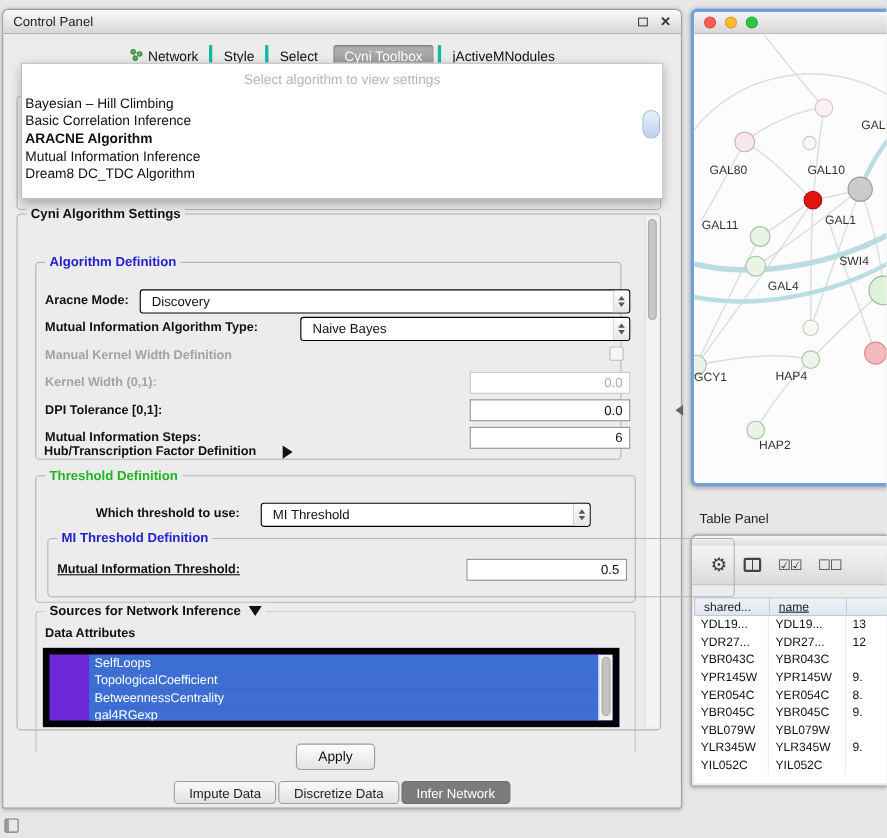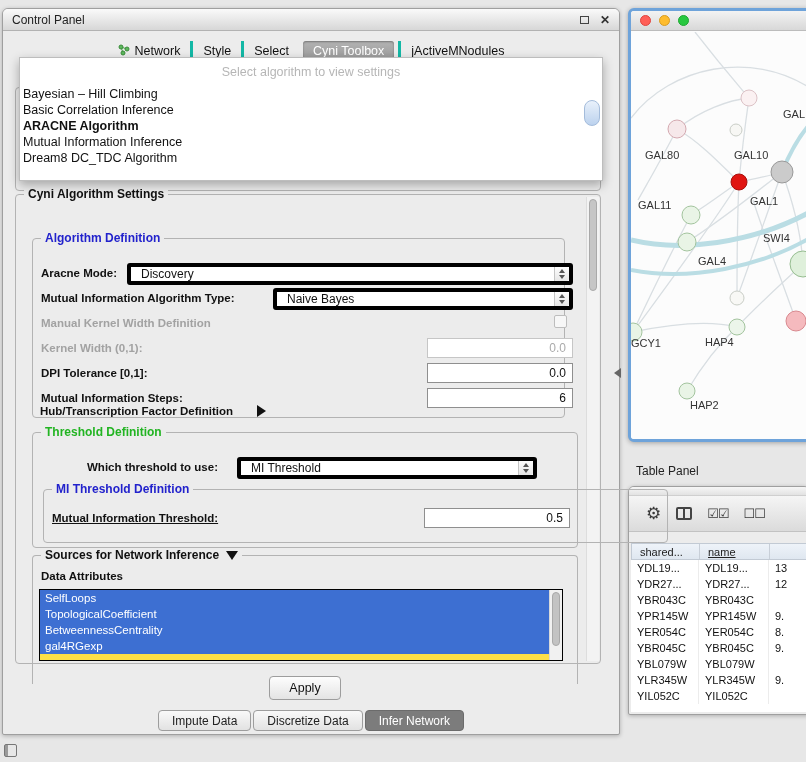"Discovery" .combo { border: 4px solid #000000 -> 1px solid #000000 }
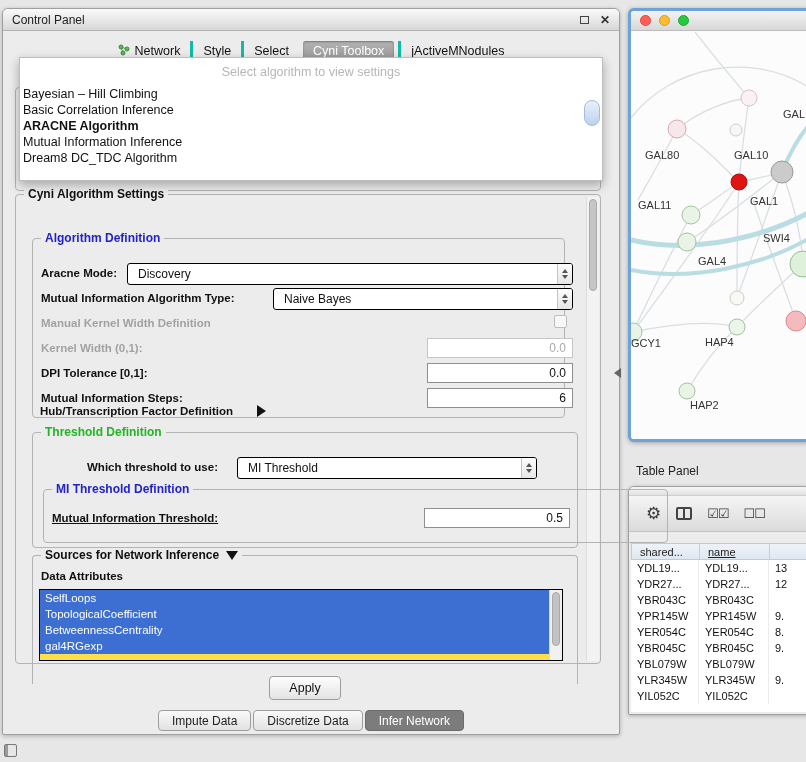"SelfLoops" .listbox { background: #fde047 -> #6d28d9; border: 1px solid #000000 -> 6px solid #000000; padding-left: none -> 36px }
